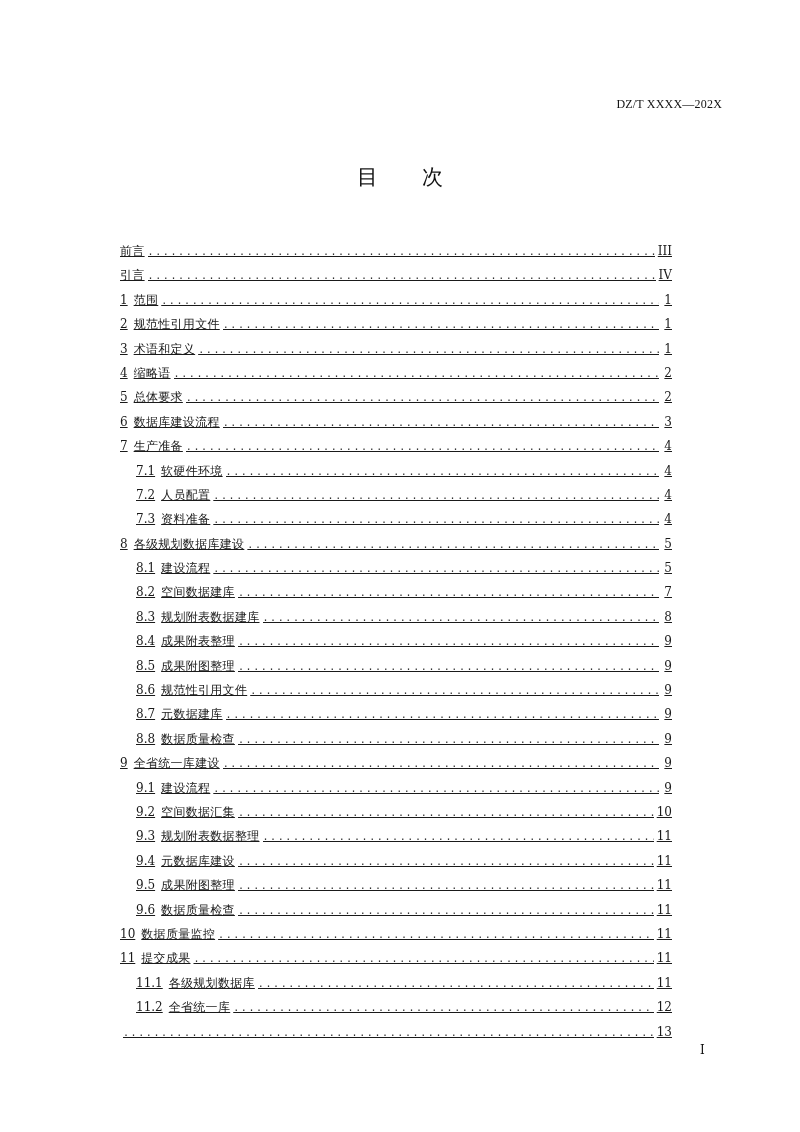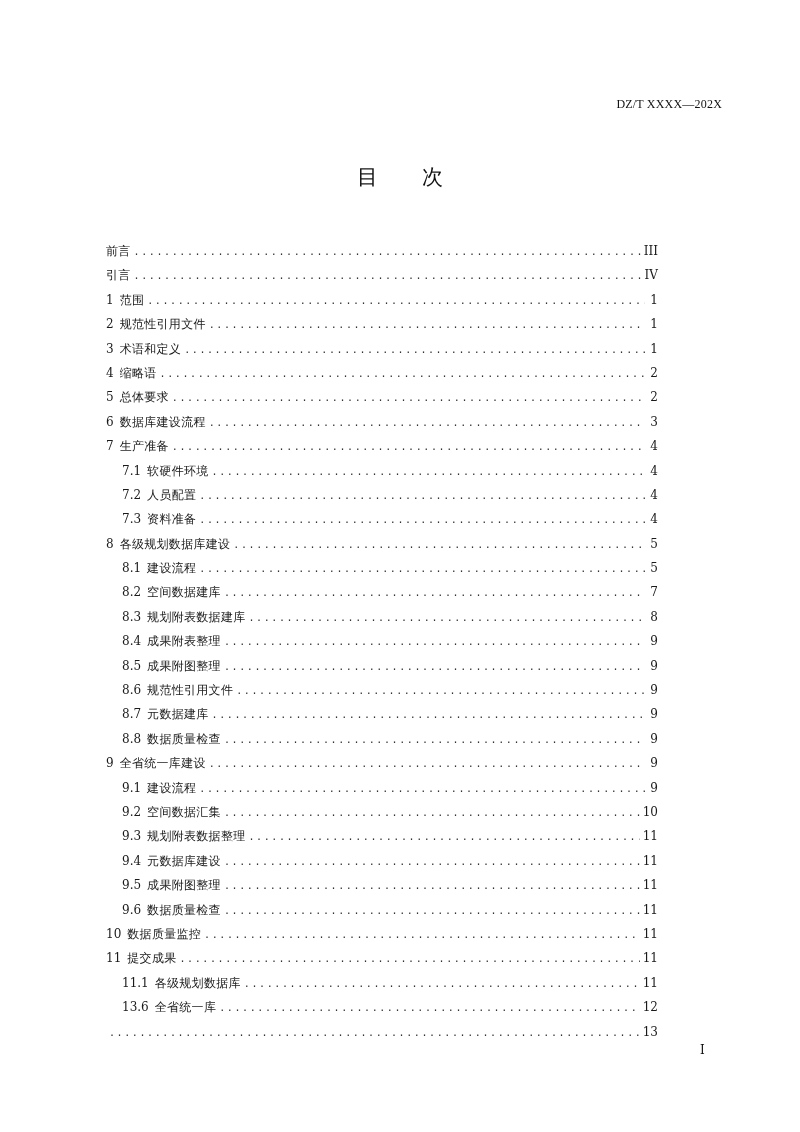"前言" .toc { left: 106px -> 120px; text-decoration: none -> underline }
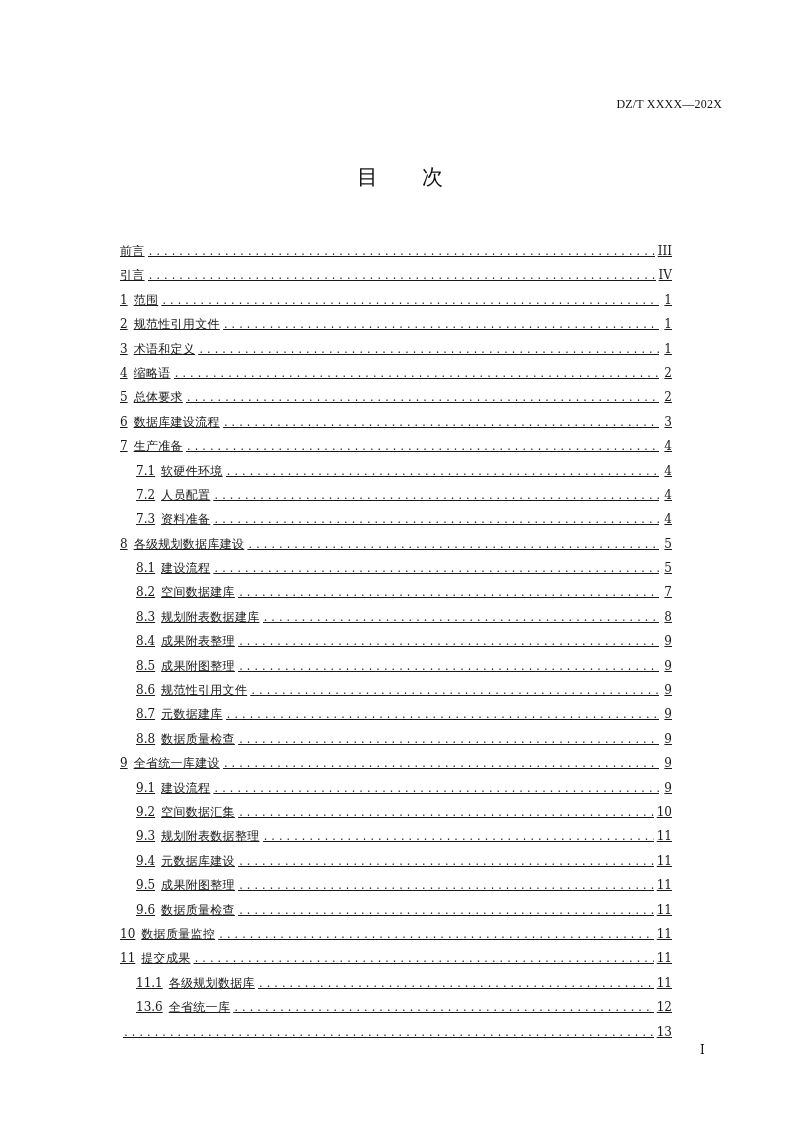"13.6" span.num { text: 13.6 -> 11.2 }
